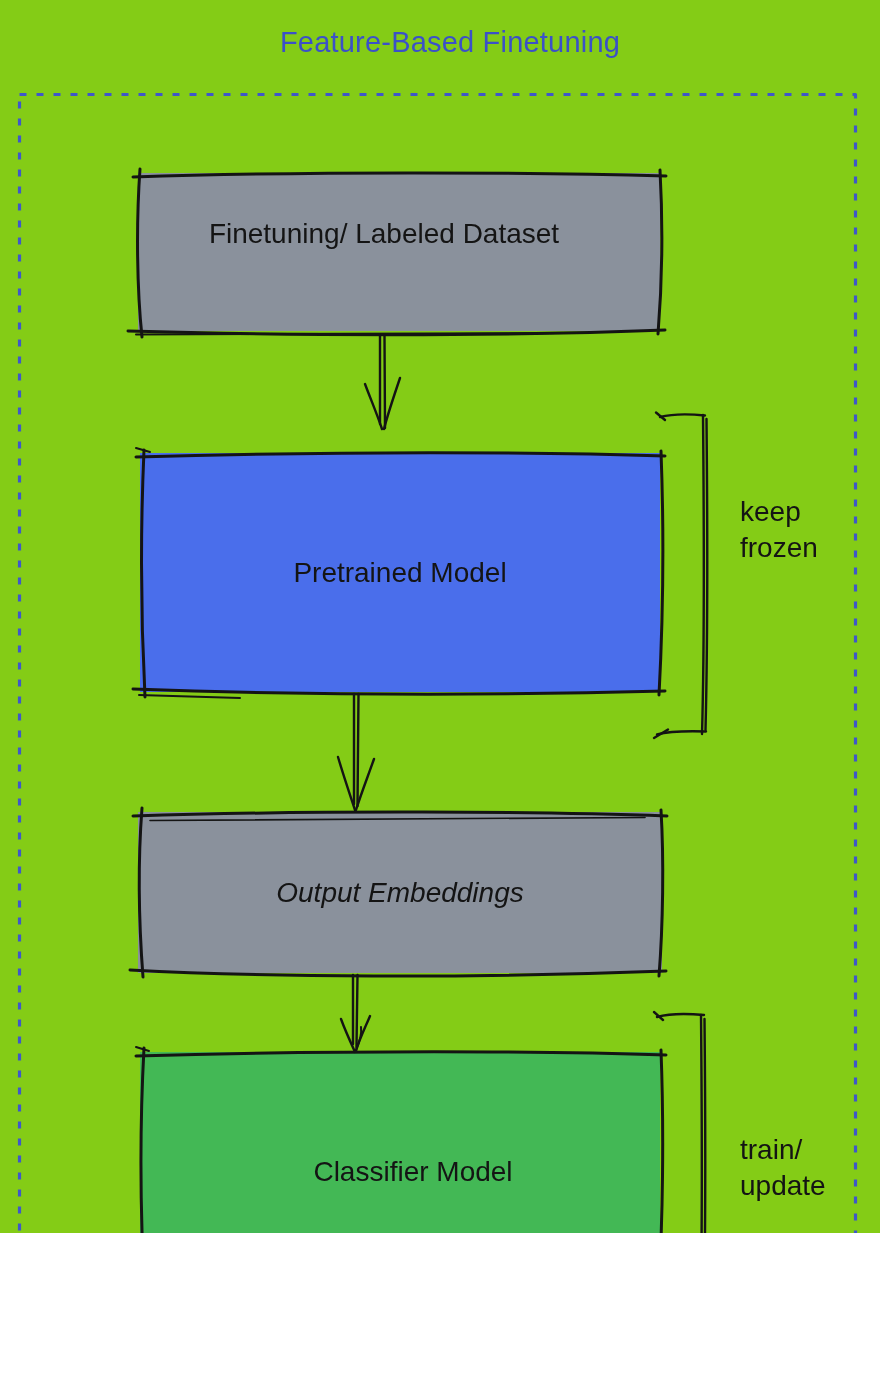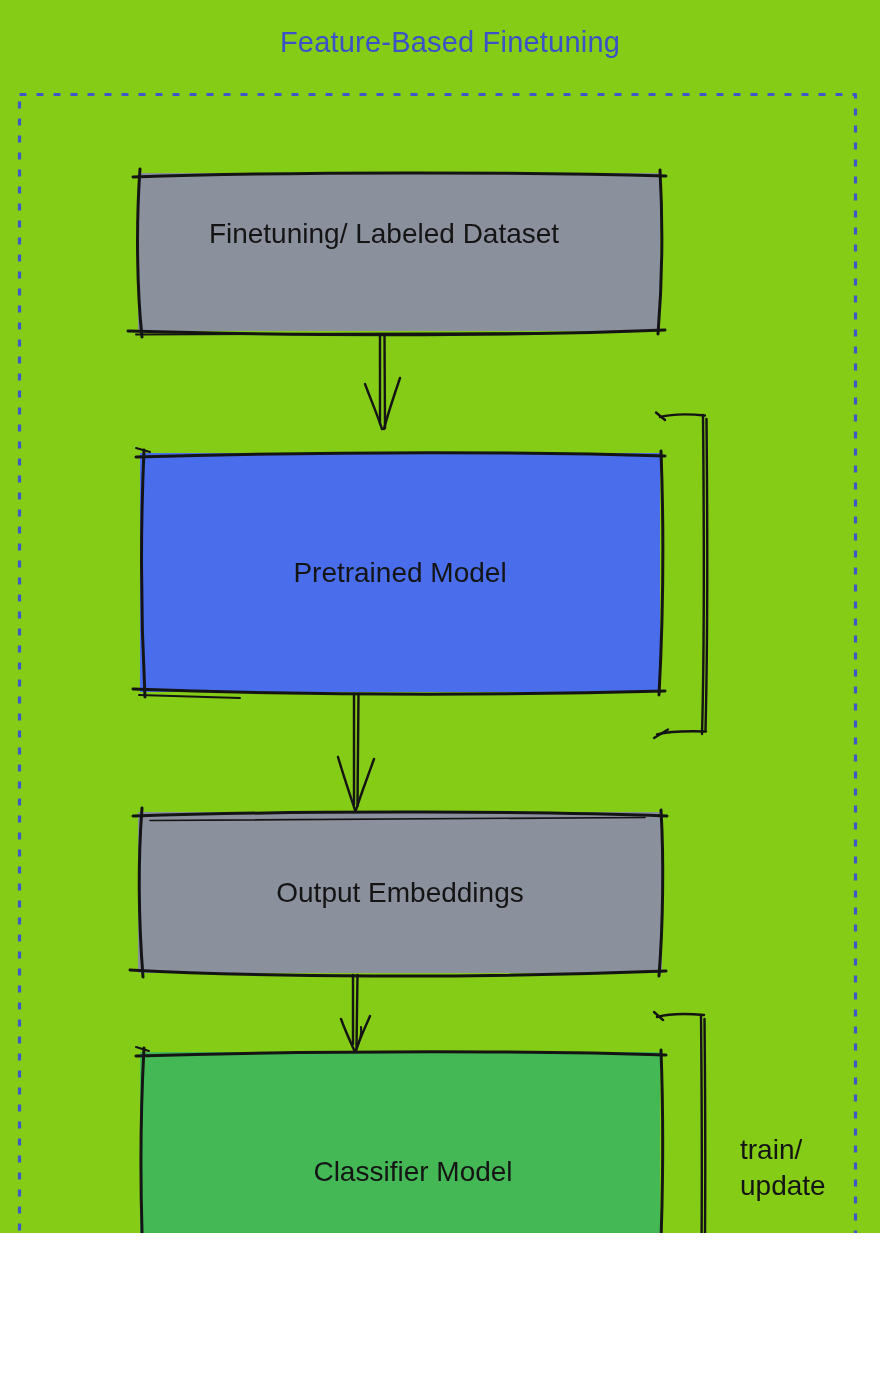"keep" div.annotation { html: none -> <div>keep frozen</div> }
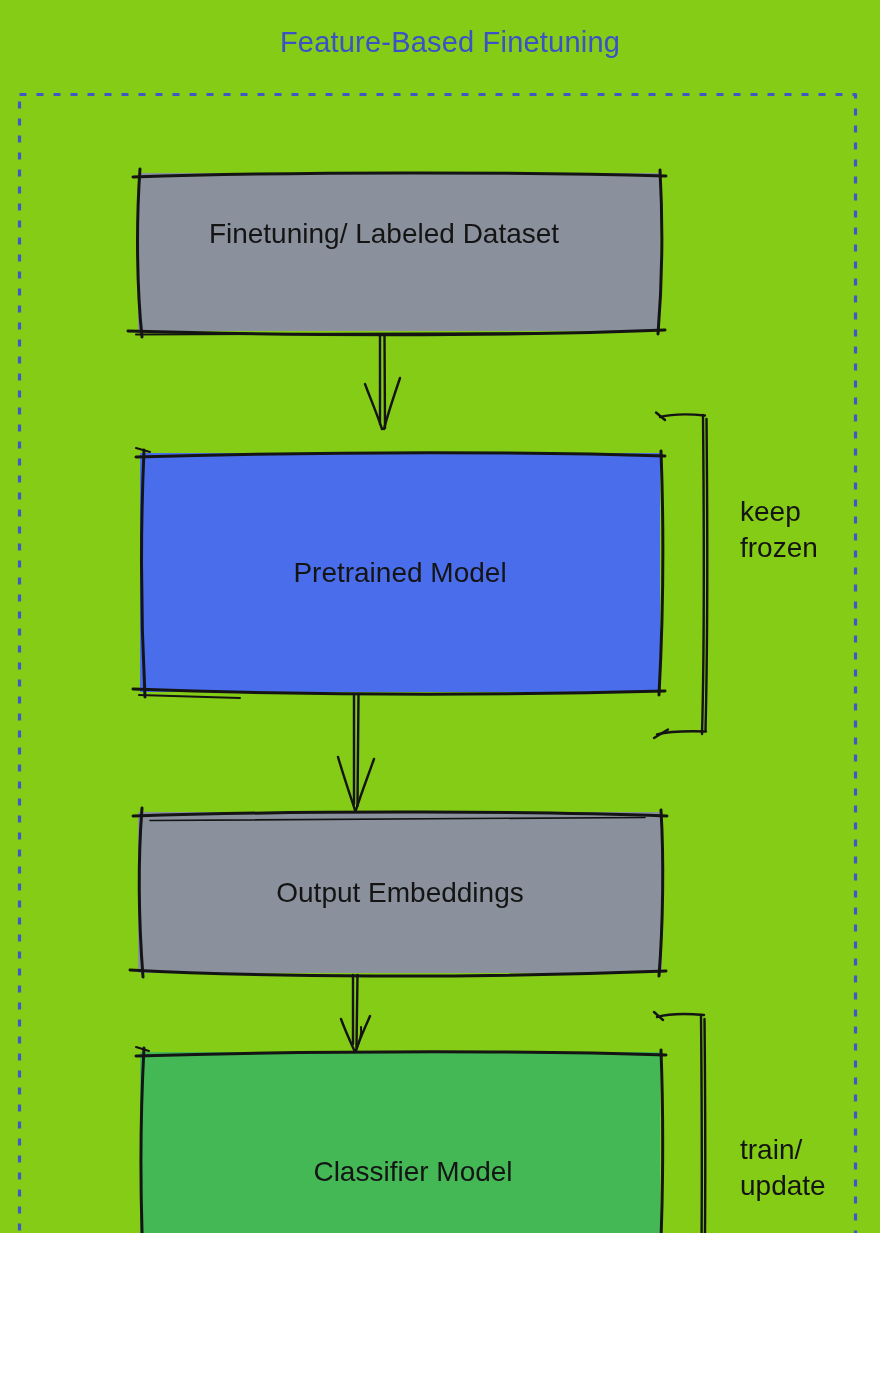"Output Embeddings" .node-embeddings { font-style: none -> italic }
